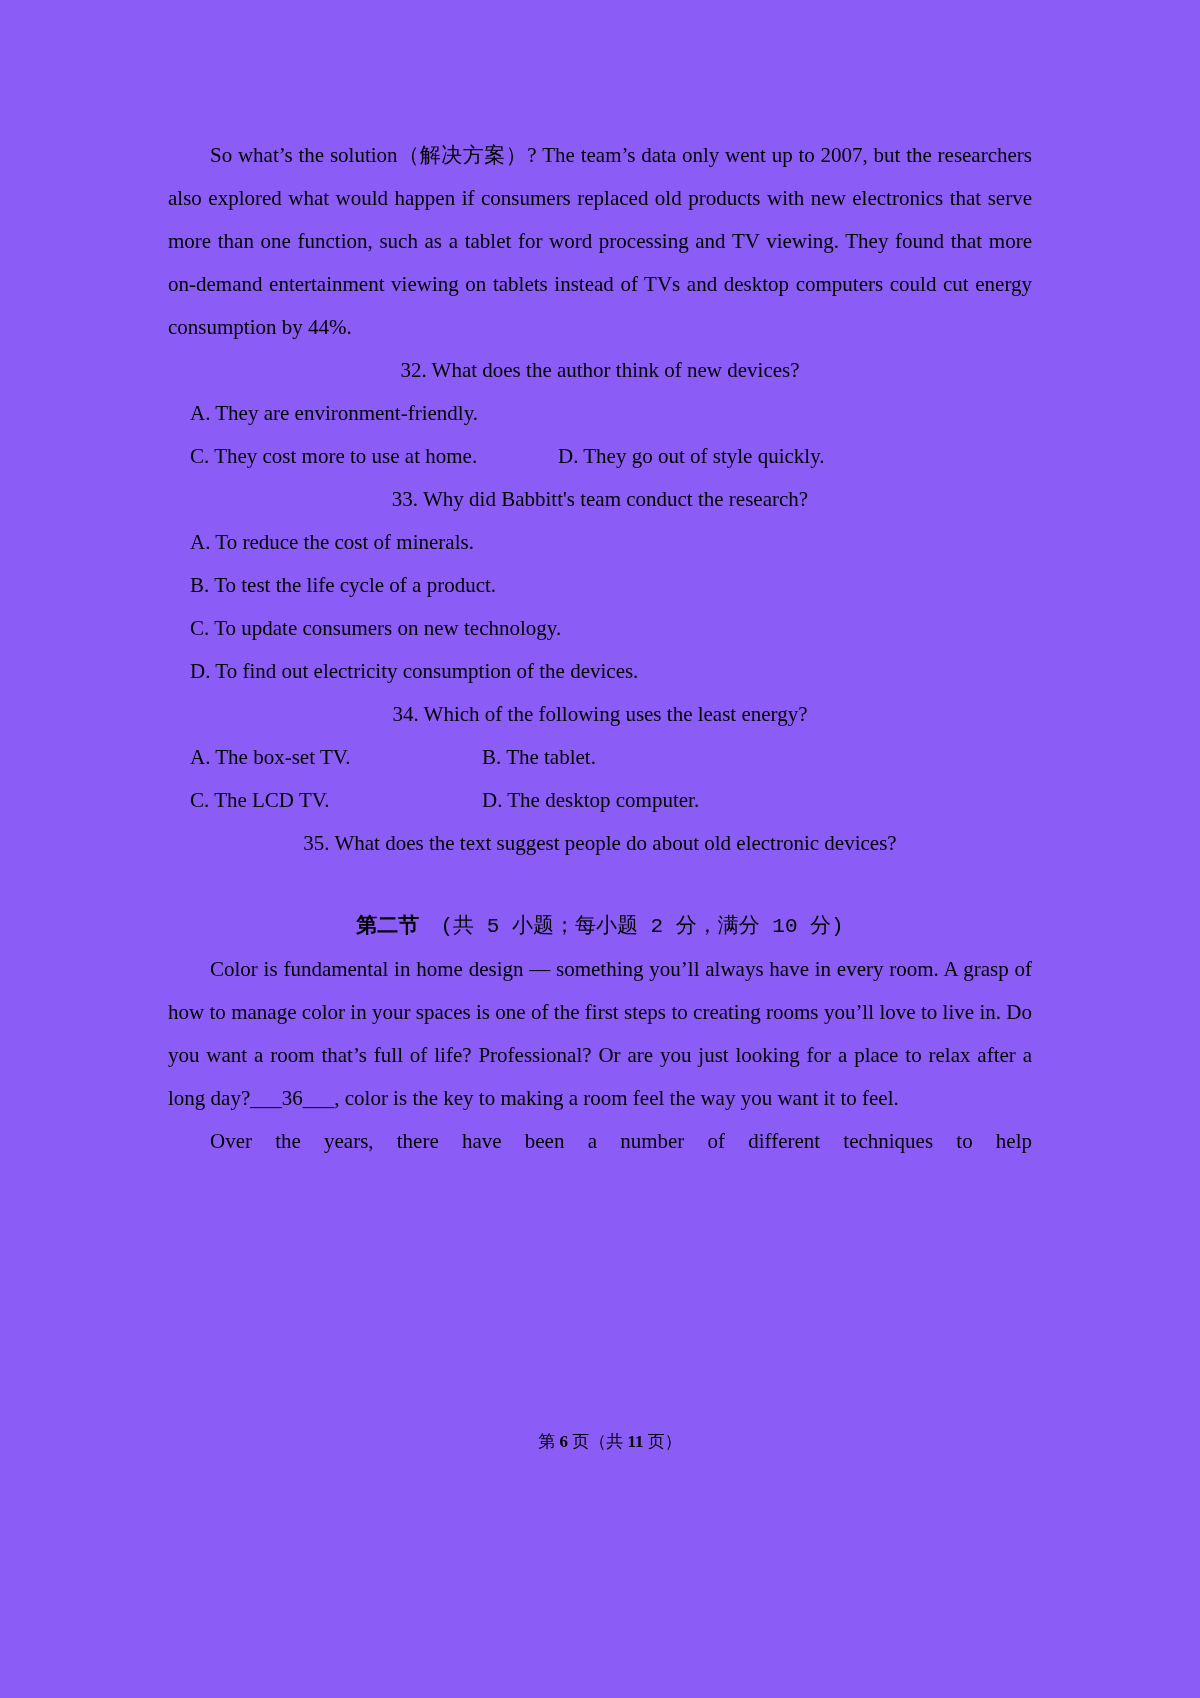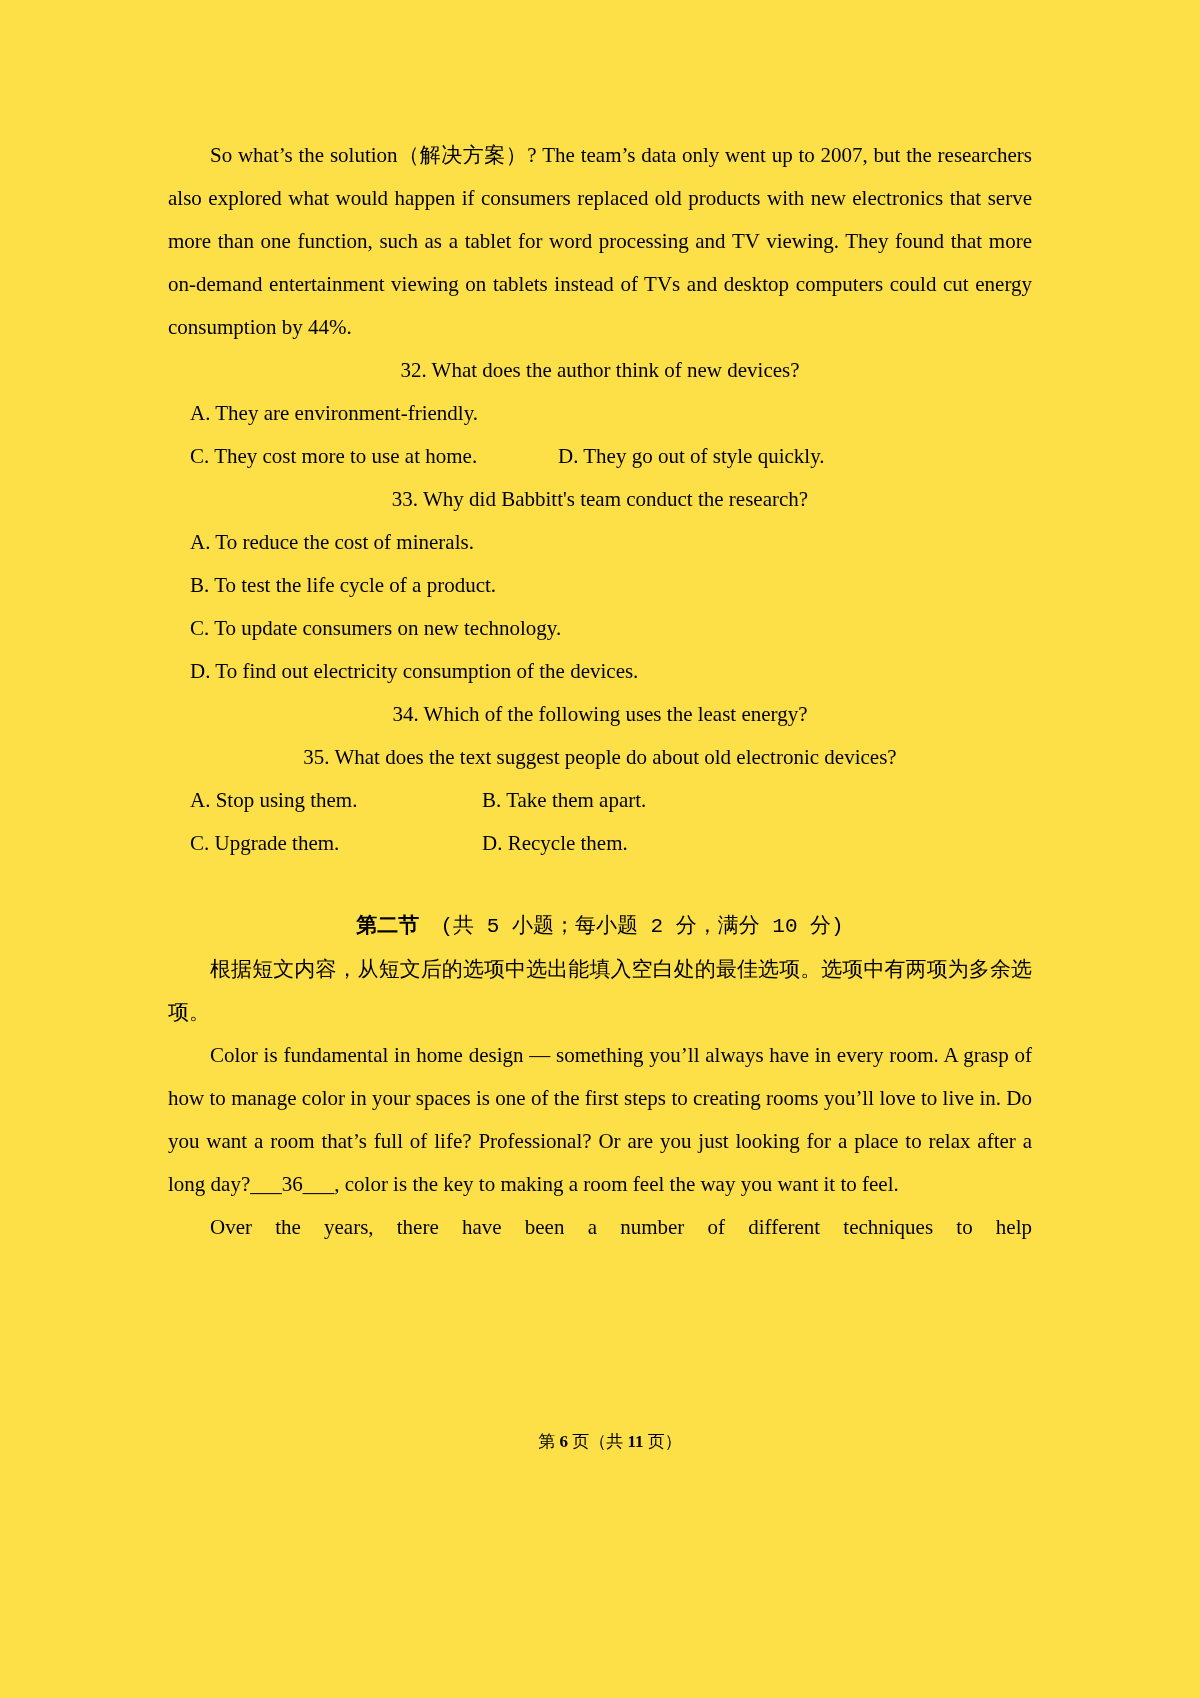"So what’s the solution（解决方案）? The" .page { background: #fde047 -> #8b5cf6 }
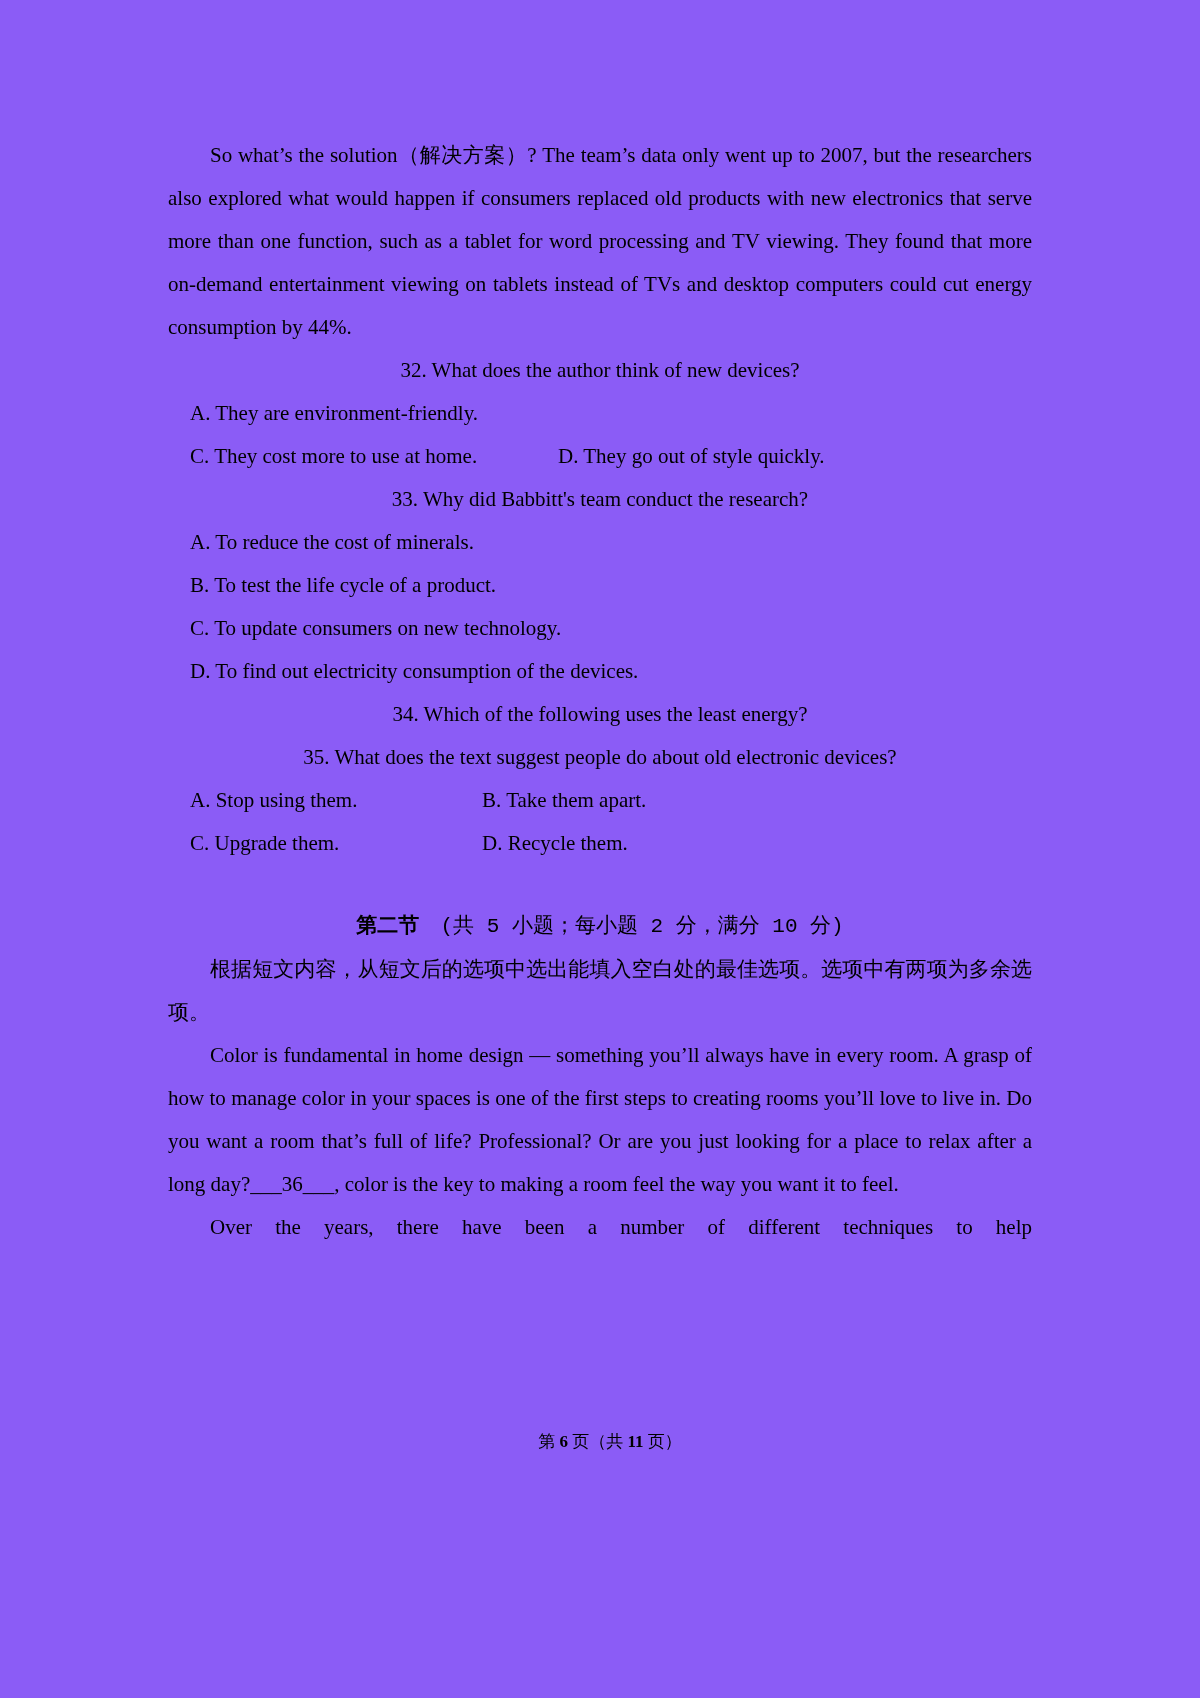"A. The box-set TV." div.opts { html: none -> <div> <div> <span>A. The box-set TV.</span> <span>B. The tablet.</span> </div> <div> <span>C. The LCD TV.</span> <span>D. The desktop computer.</span> </div> </div> }
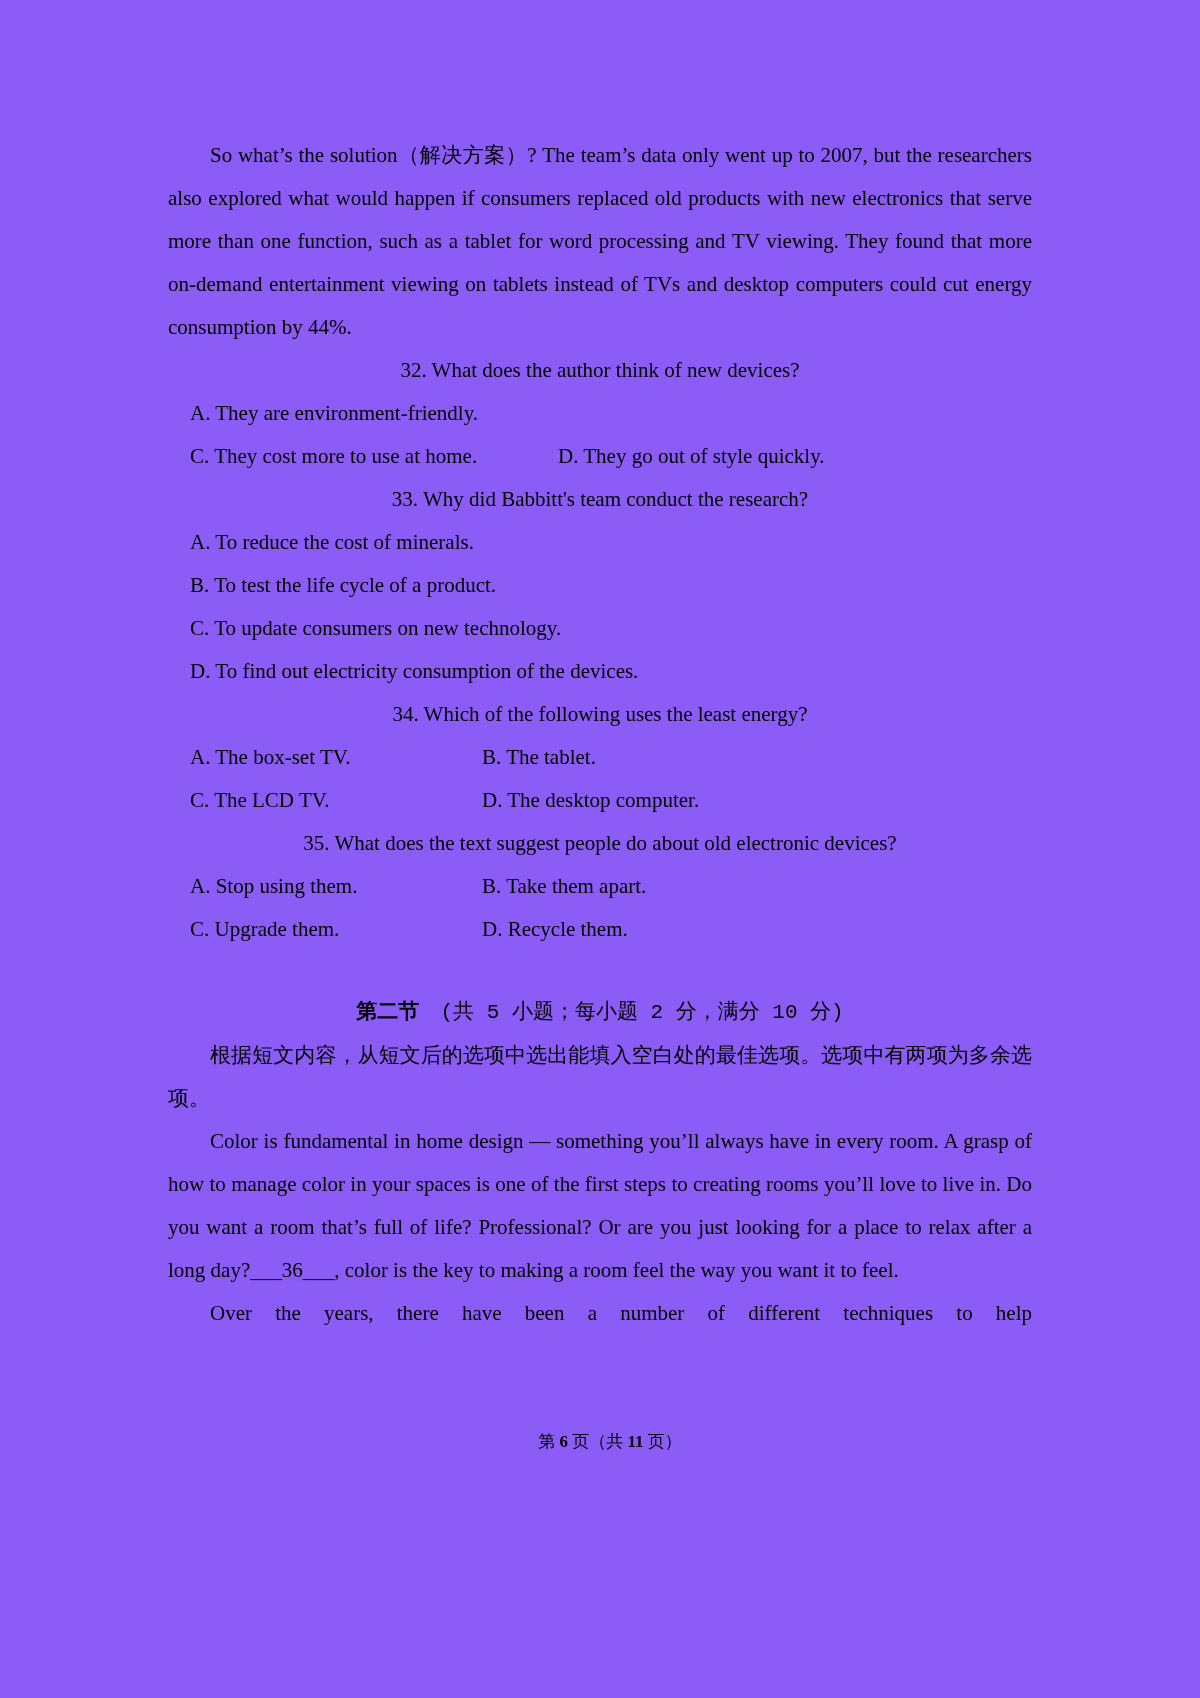"A. Stop using them." div.opts { html: <div> <div> <span>A. Stop using them.</span> <span>B. Take them apart.</span> </div> <div> <span>C. Upgrade them.</span> <span>D. Recycle them.</span> </div> </div> -> none }
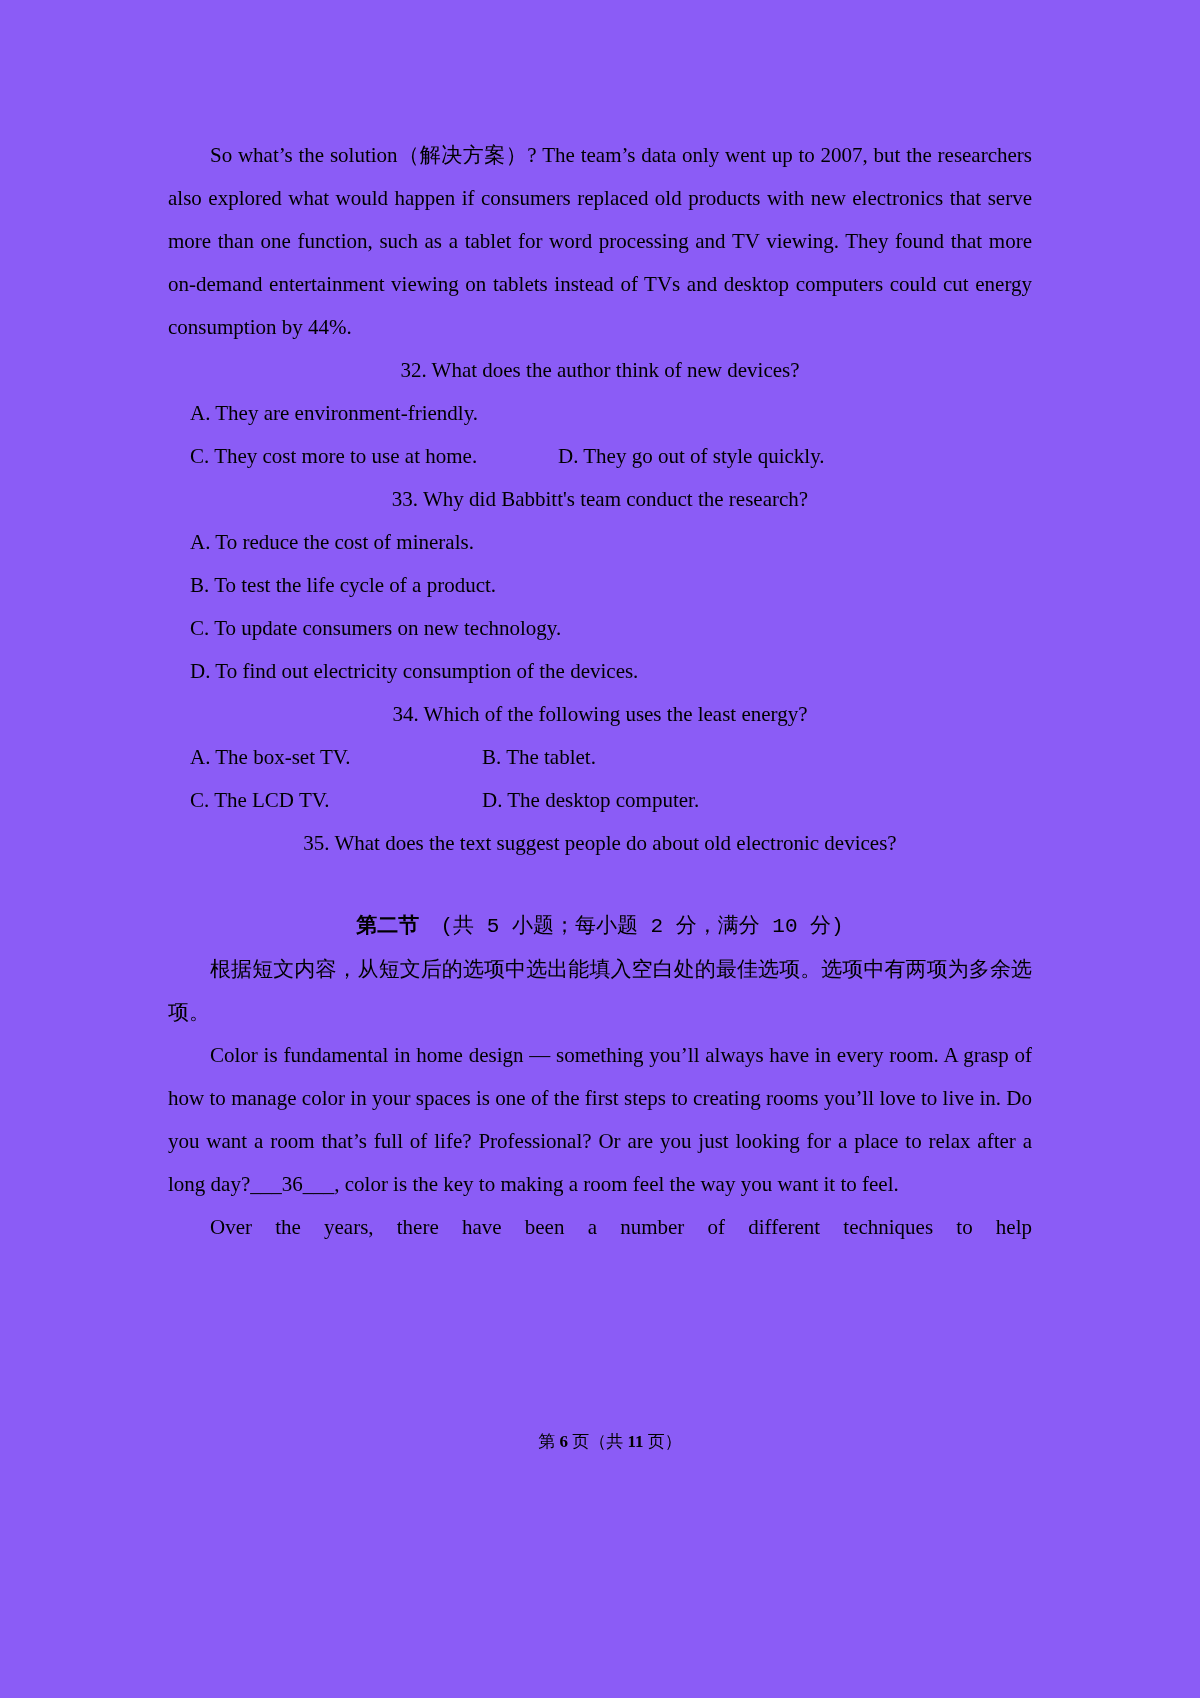"根据短文内容，从短文后的选项中选出能填入空白处的最佳选项。选项中有两项为多余选项" p.para { html: <p>根据短文内容，从短文后的选项中选出能填入空白处的最佳选项。选项中有两项为多余选项。</p> -> none }
